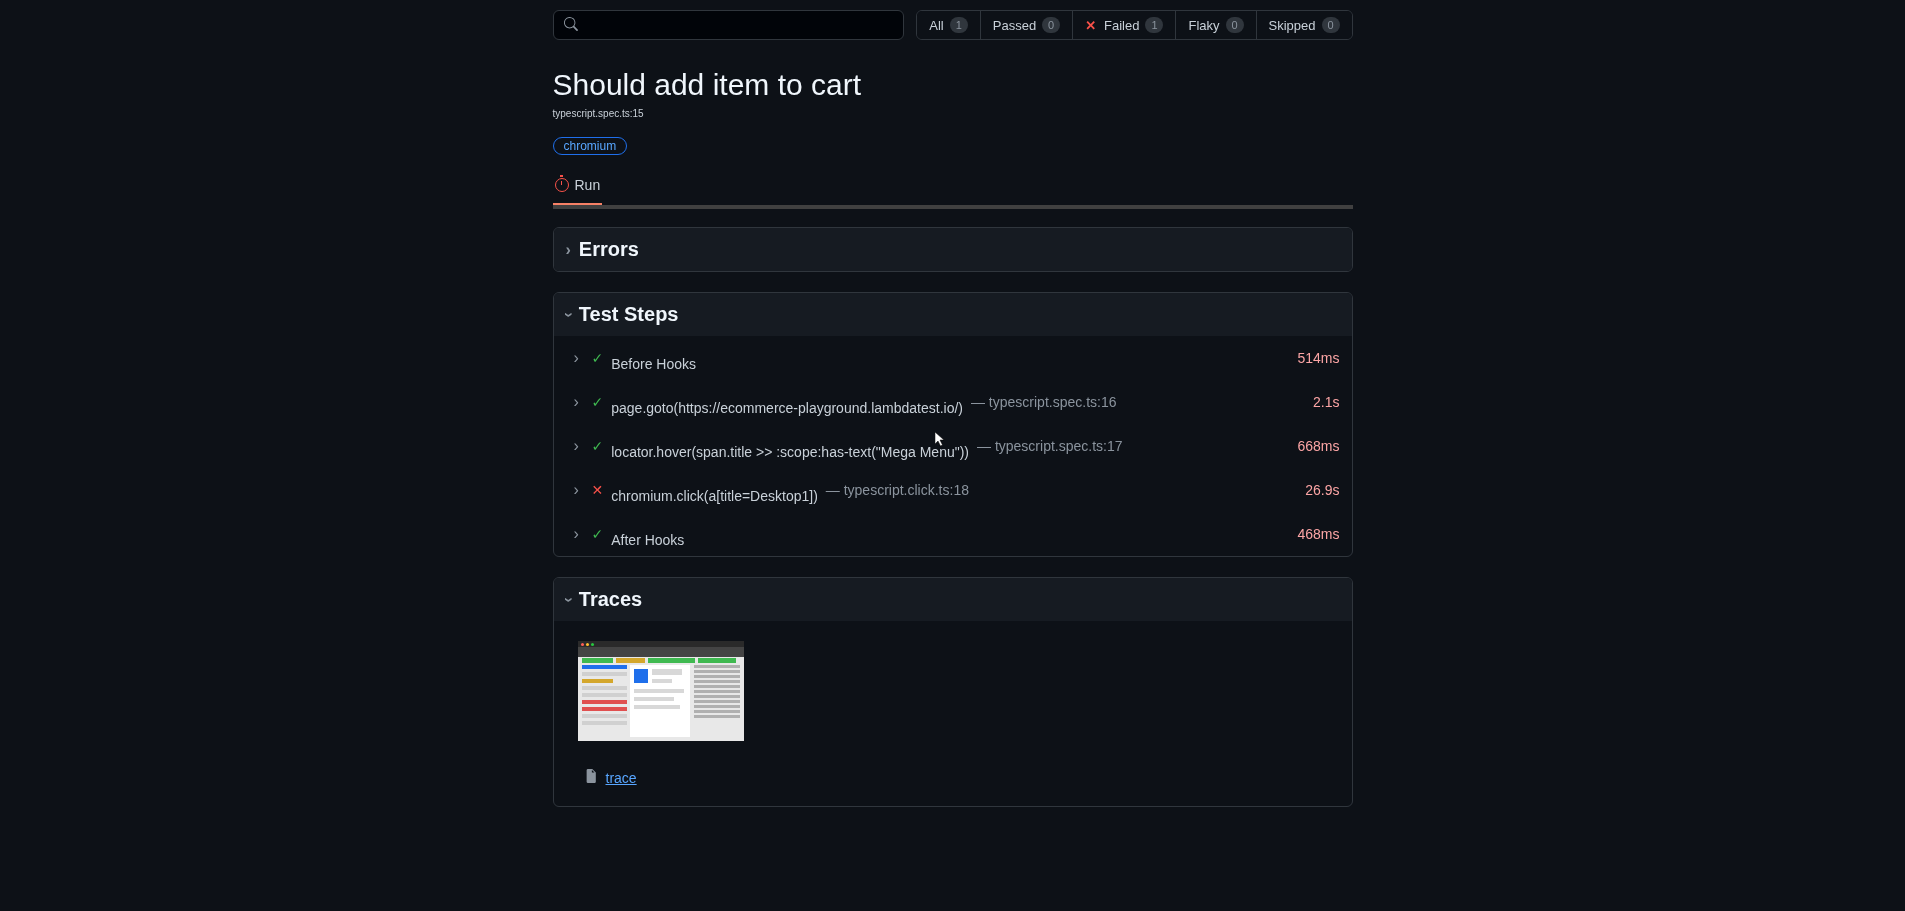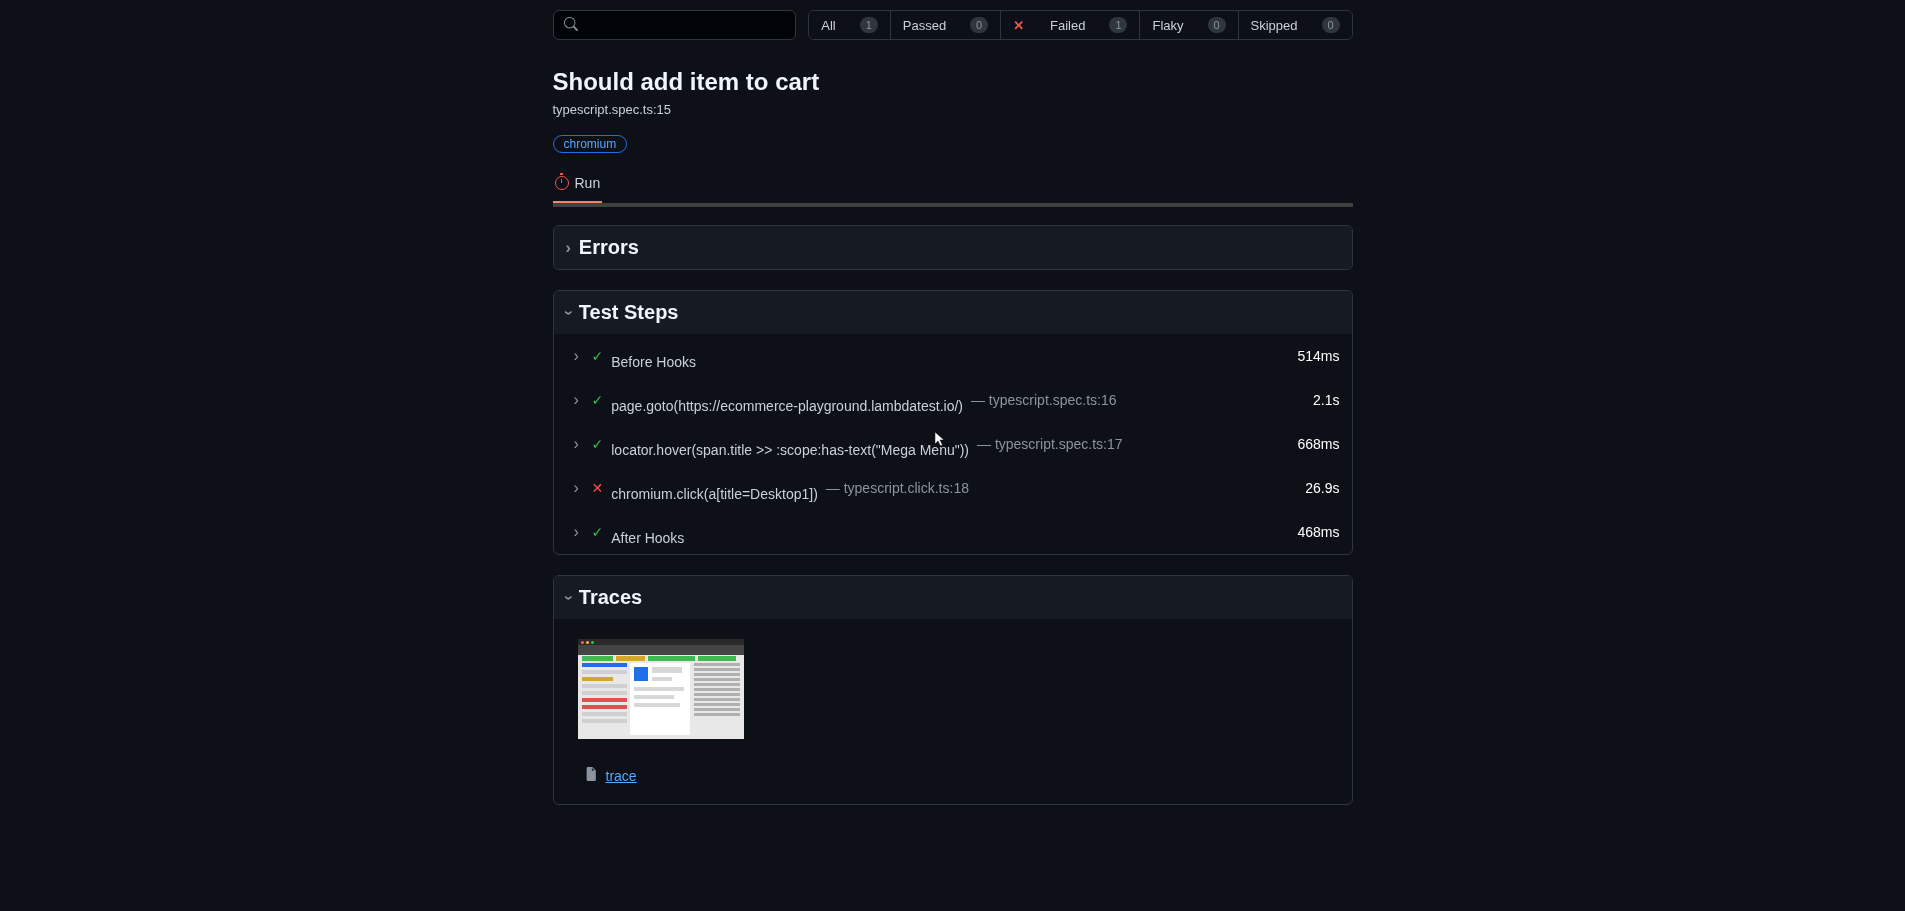"All" .filter-btn { gap: 24px -> 6px }
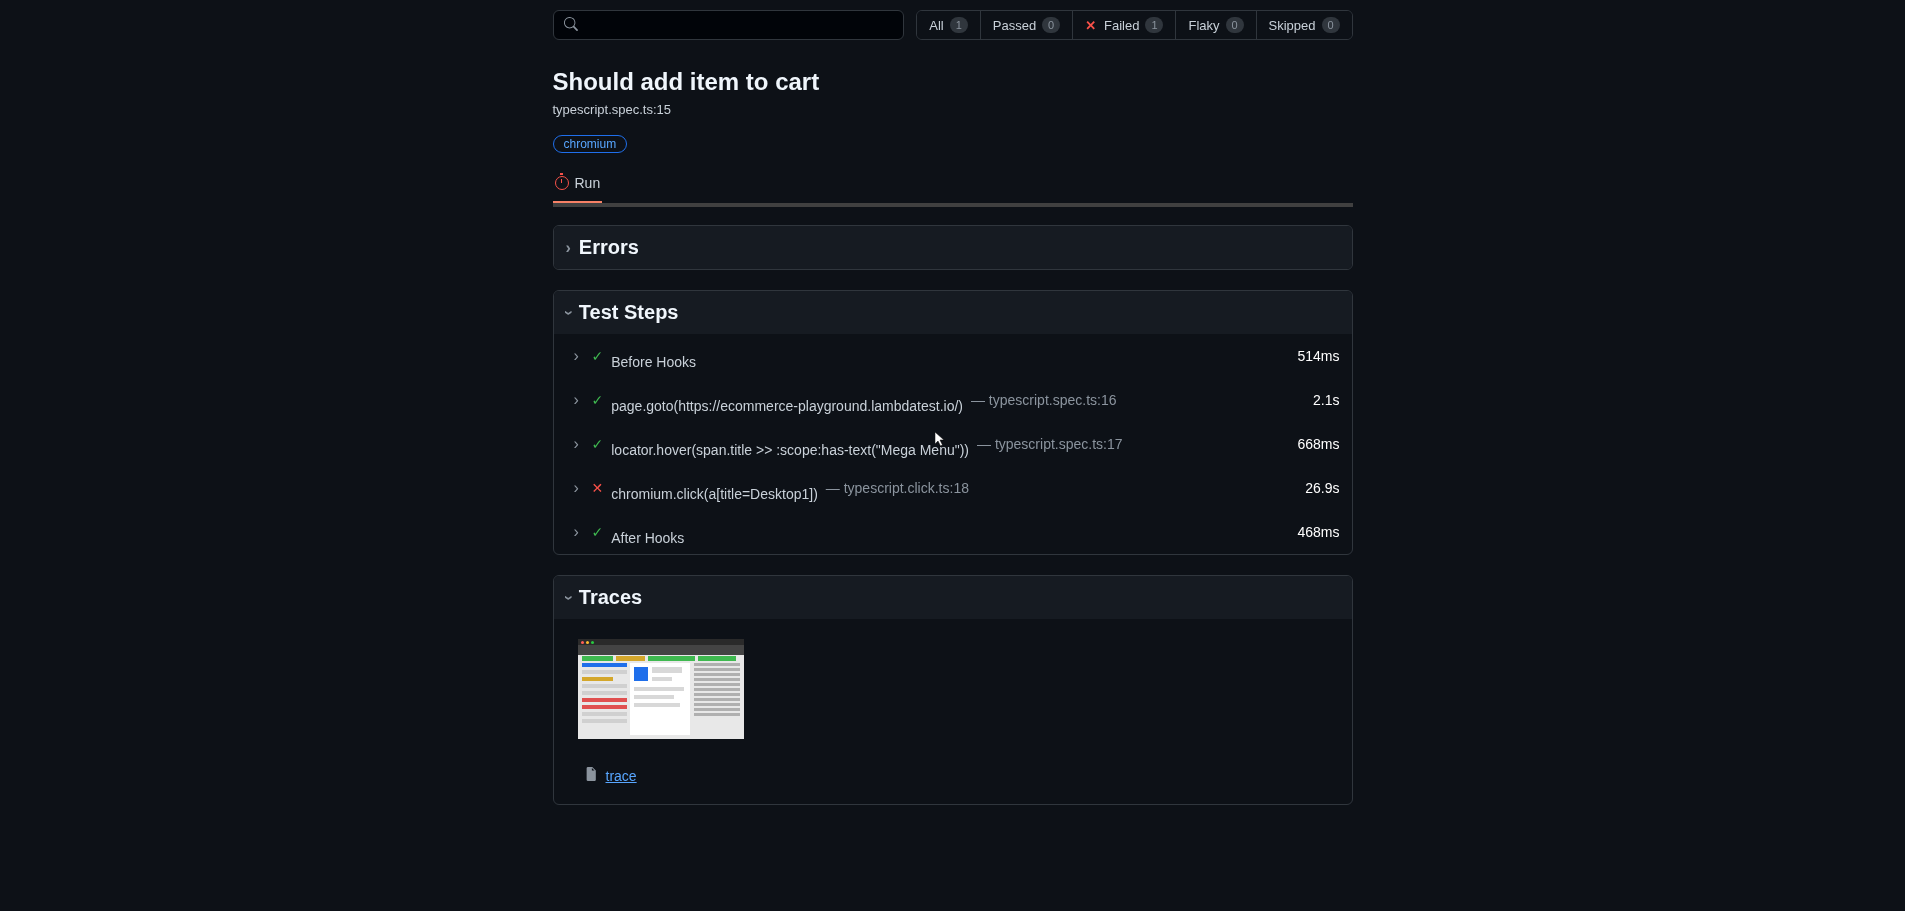"Should add item to cart" .page-title { font-size: 24px -> 30px; font-weight: 700 -> 400 }
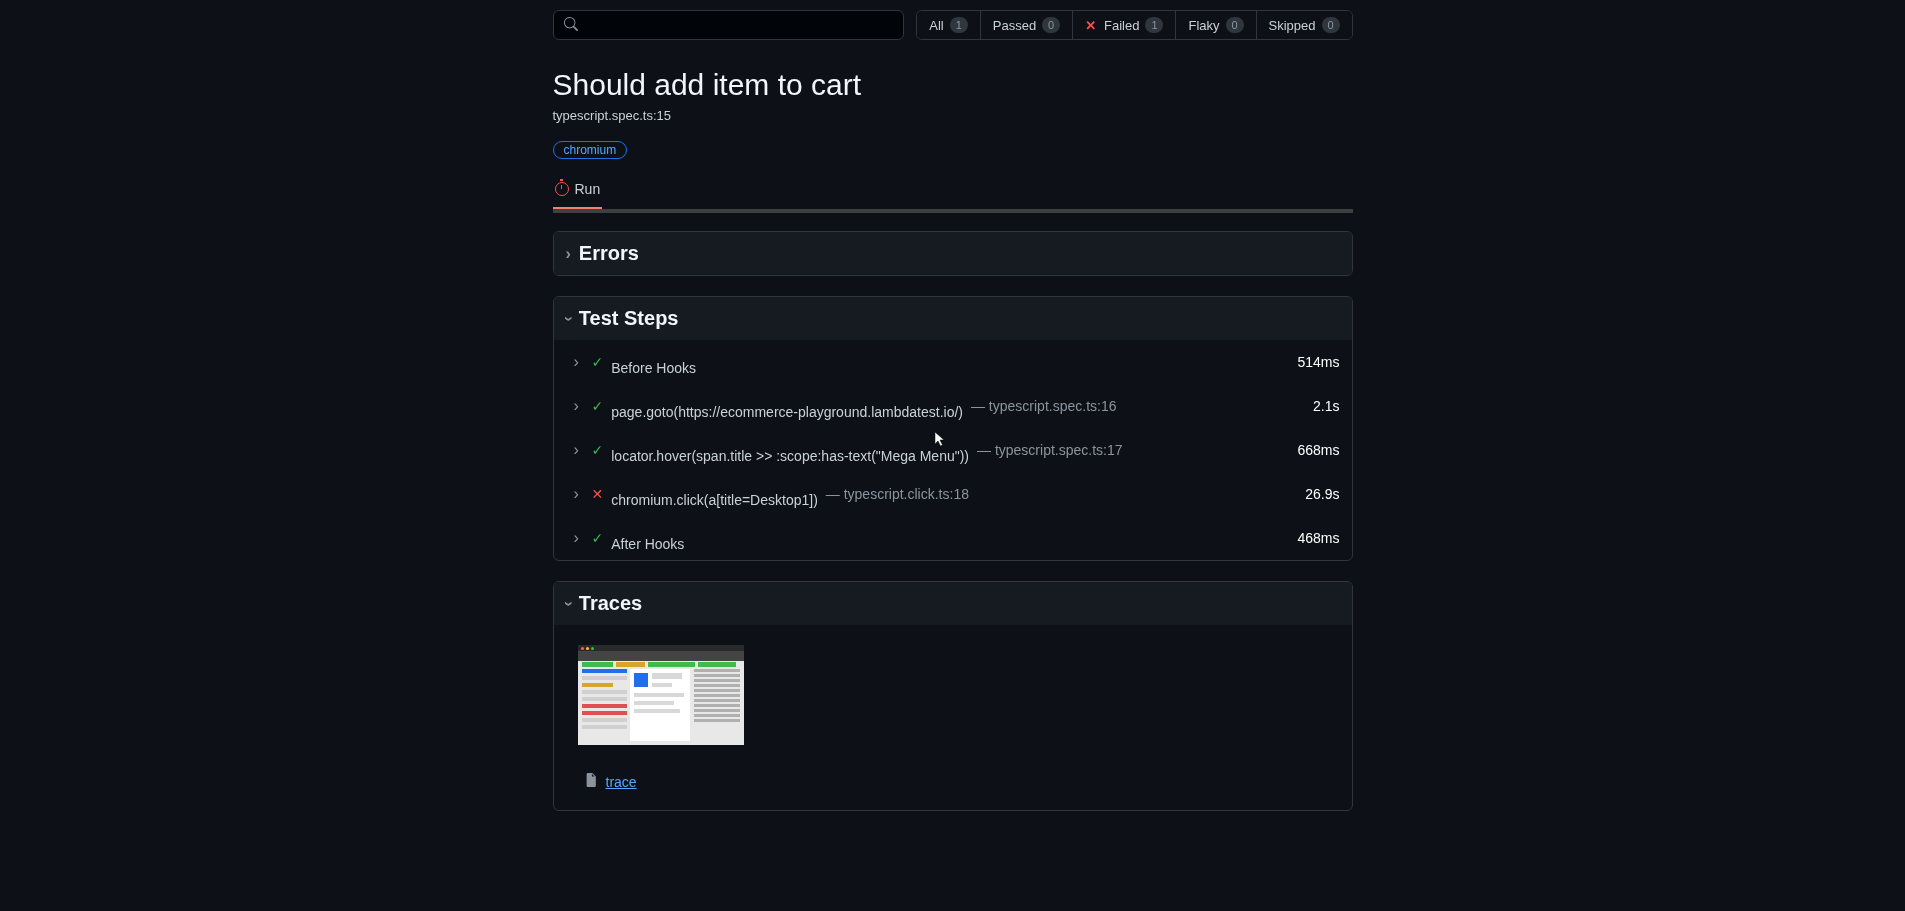"typescript.spec.ts:15" .file-loc { font-size: 13px -> 10px }
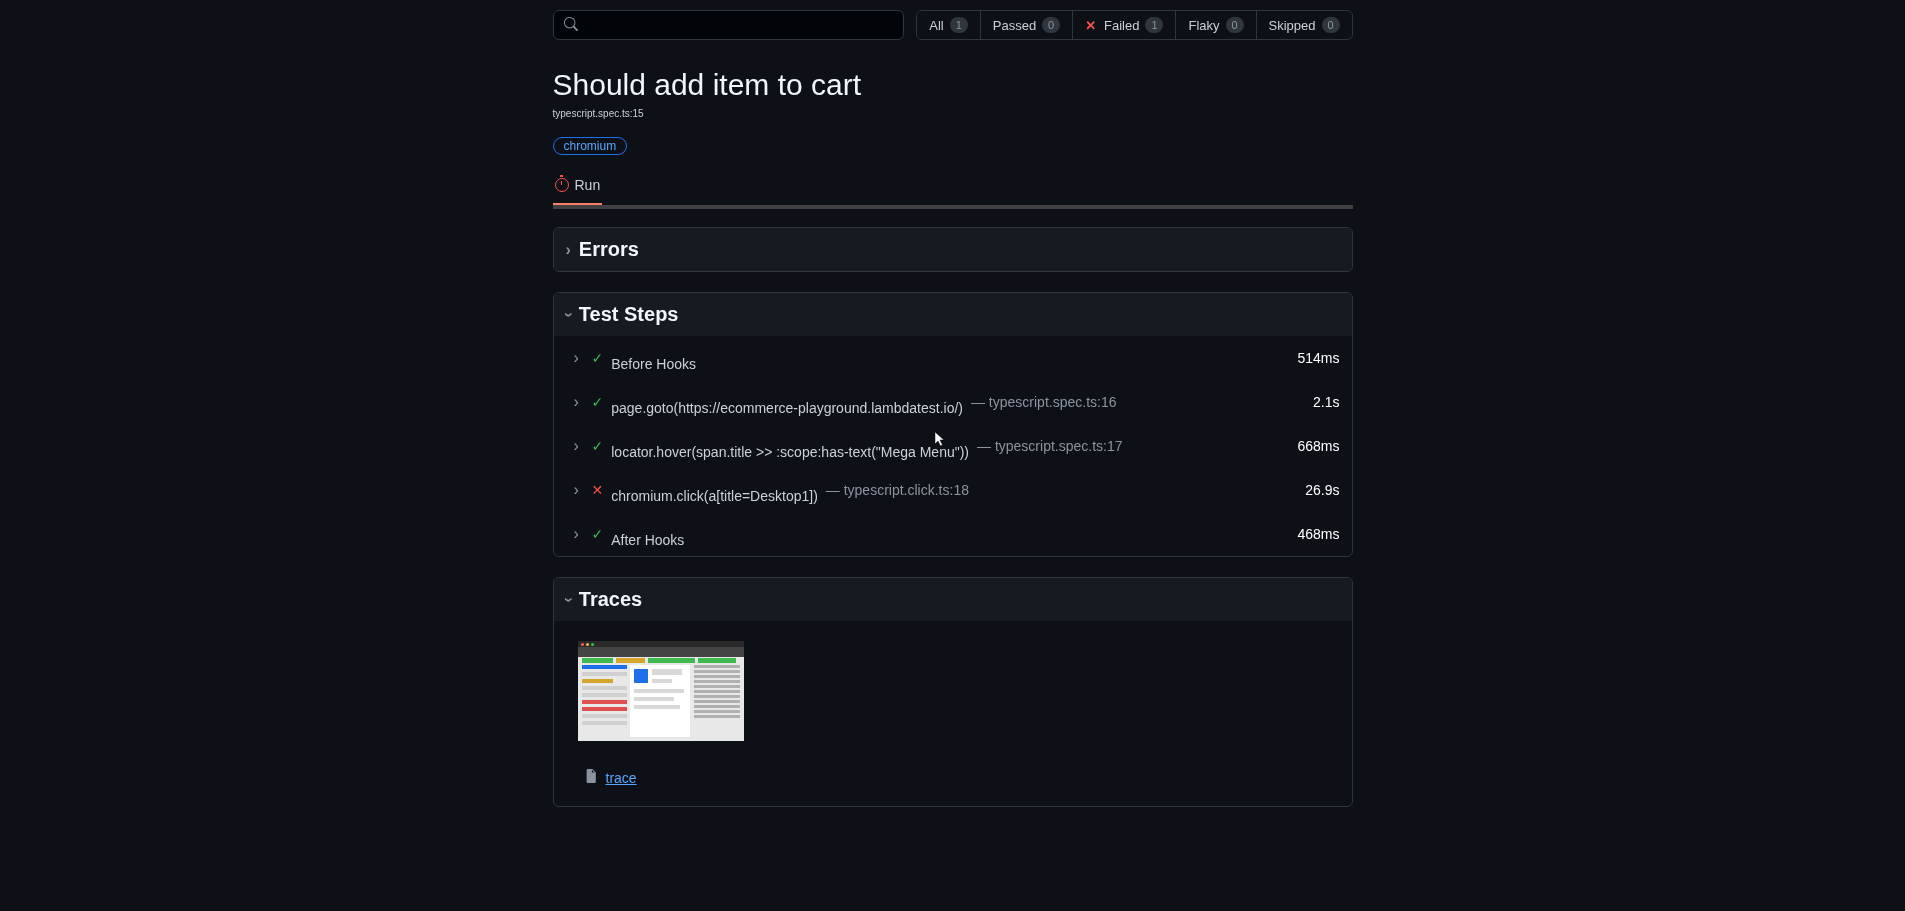"514ms" .step-time { color: #ffffff -> #fca5a5 }
